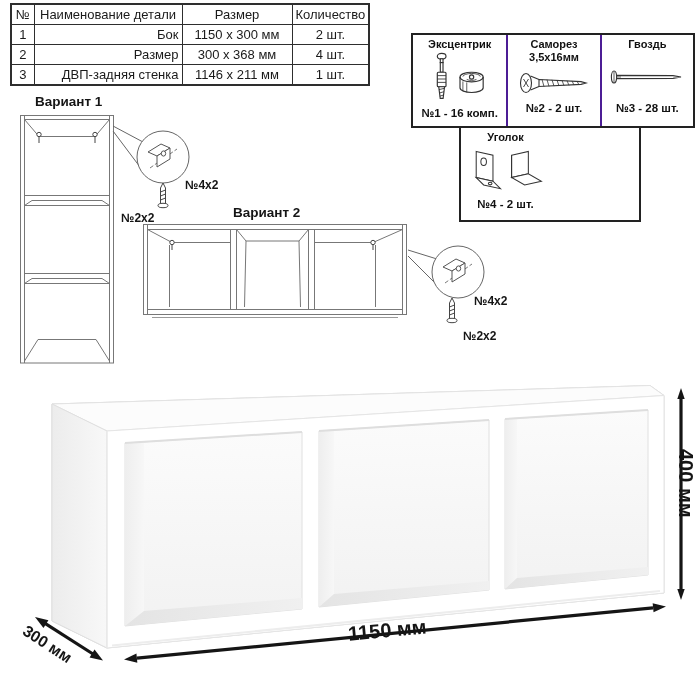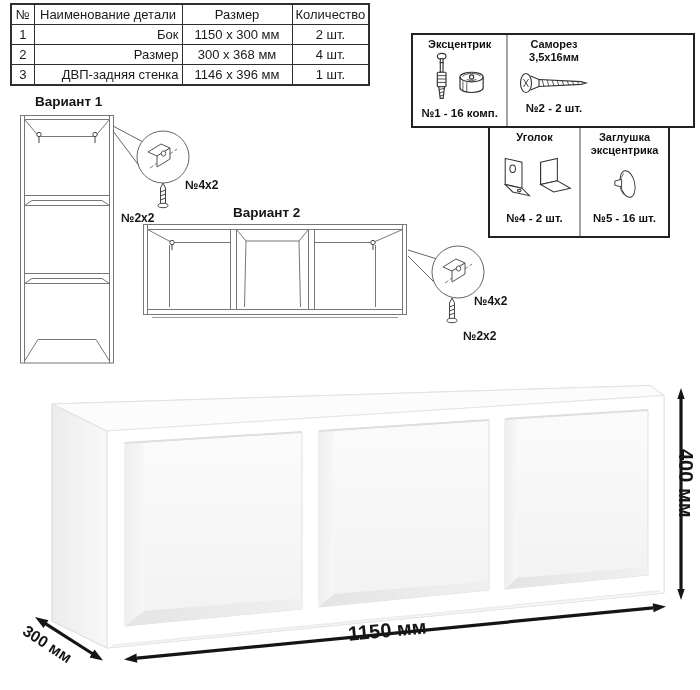"Саморез" .hw-cell { border-left: 2px solid #a3a3a3 -> 2px solid #4c1d95 }
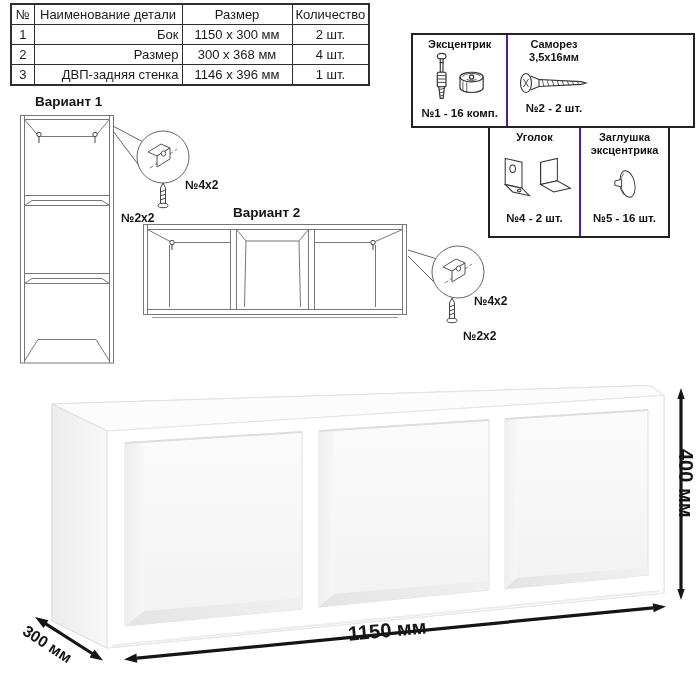"Гвоздь" div.hw-cell { html: none -> <div> <div>Гвоздь</div> <div></div> <div> <svg> <ellipse></ellipse> <path></path> <polygon></polygon> <path></path> </svg> </div> <div>№3 - 28 шт.</div> </div> }
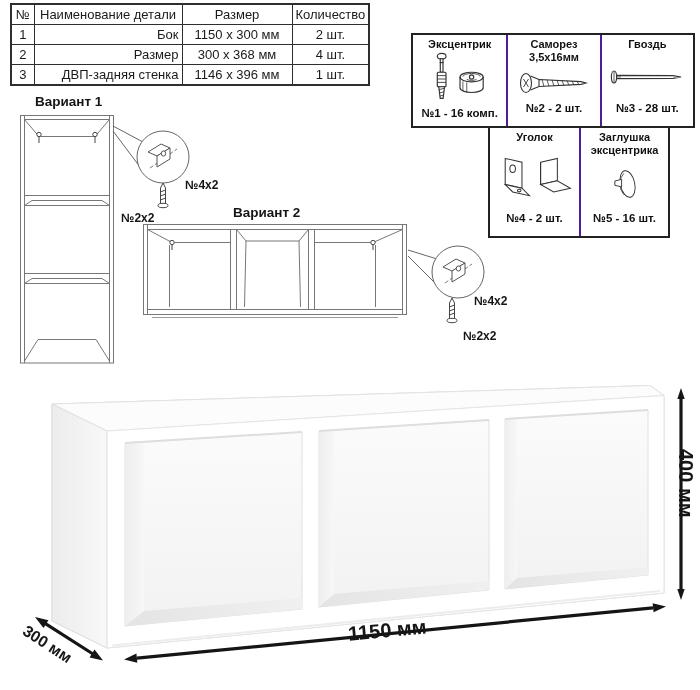"1146 х 396 мм" td { text: 396 -> 211 }
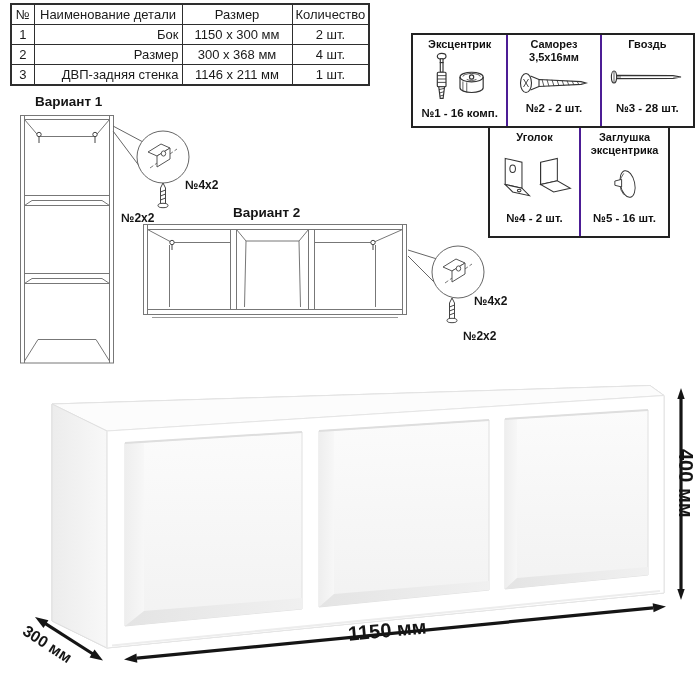"Уголок" #hw-row2 { height: 112px -> 96px; margin-left: 29px -> none }
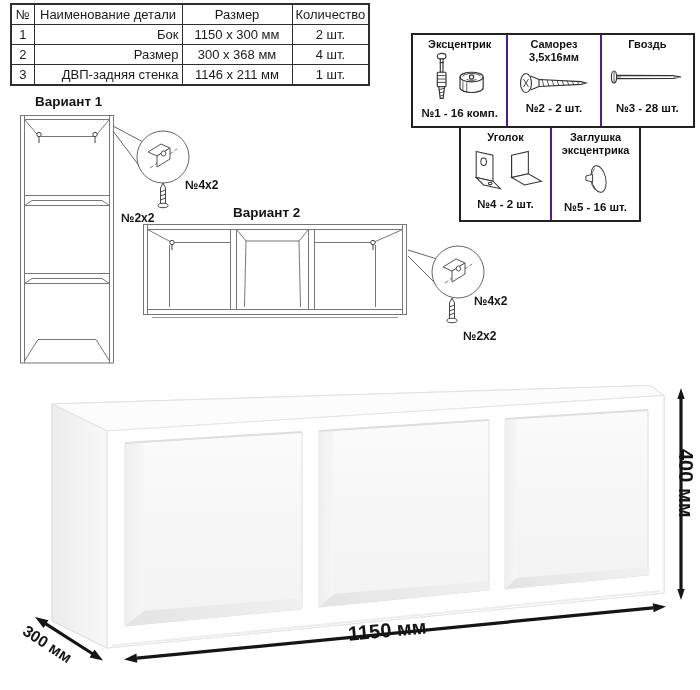"Заглушка" div.hw-cell { html: <div> <div>Заглушка</div> <div>эксцентрика</div> <div> <svg> <ellipse></ellipse> <path></path> <polygon></polygon> </svg> </div> <div>№5 - 16 шт.</div> </div> -> none }
